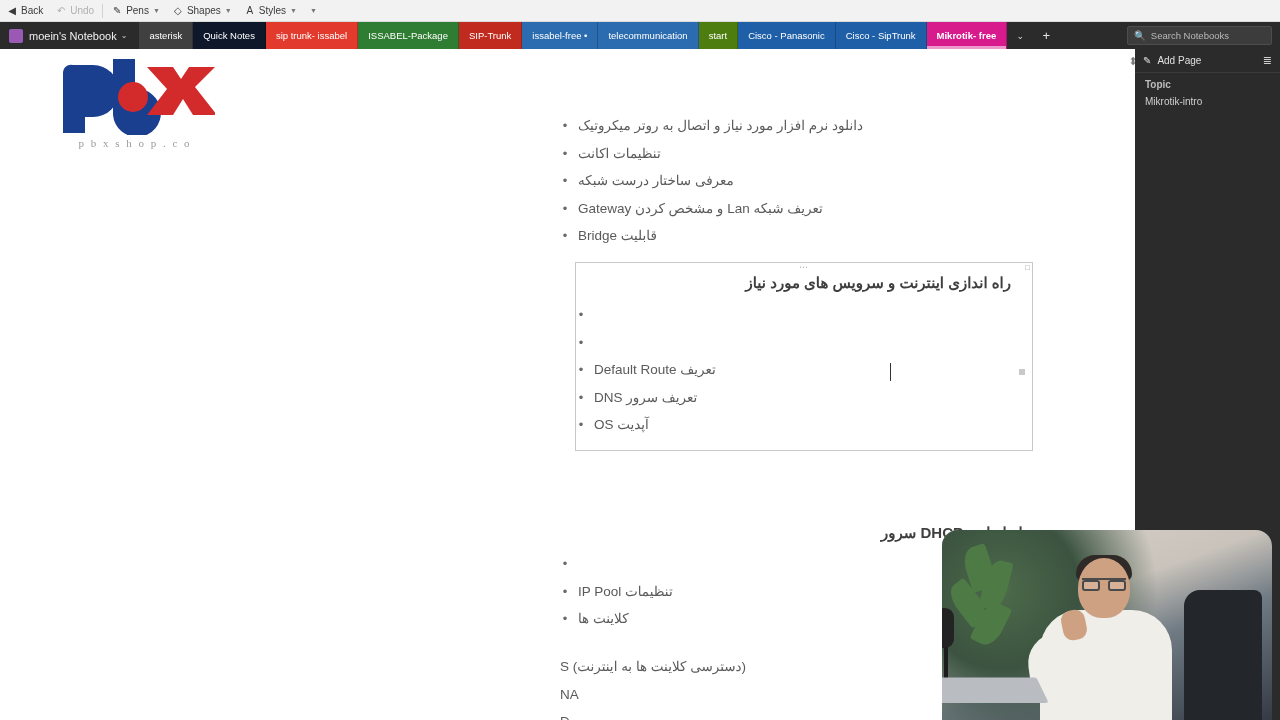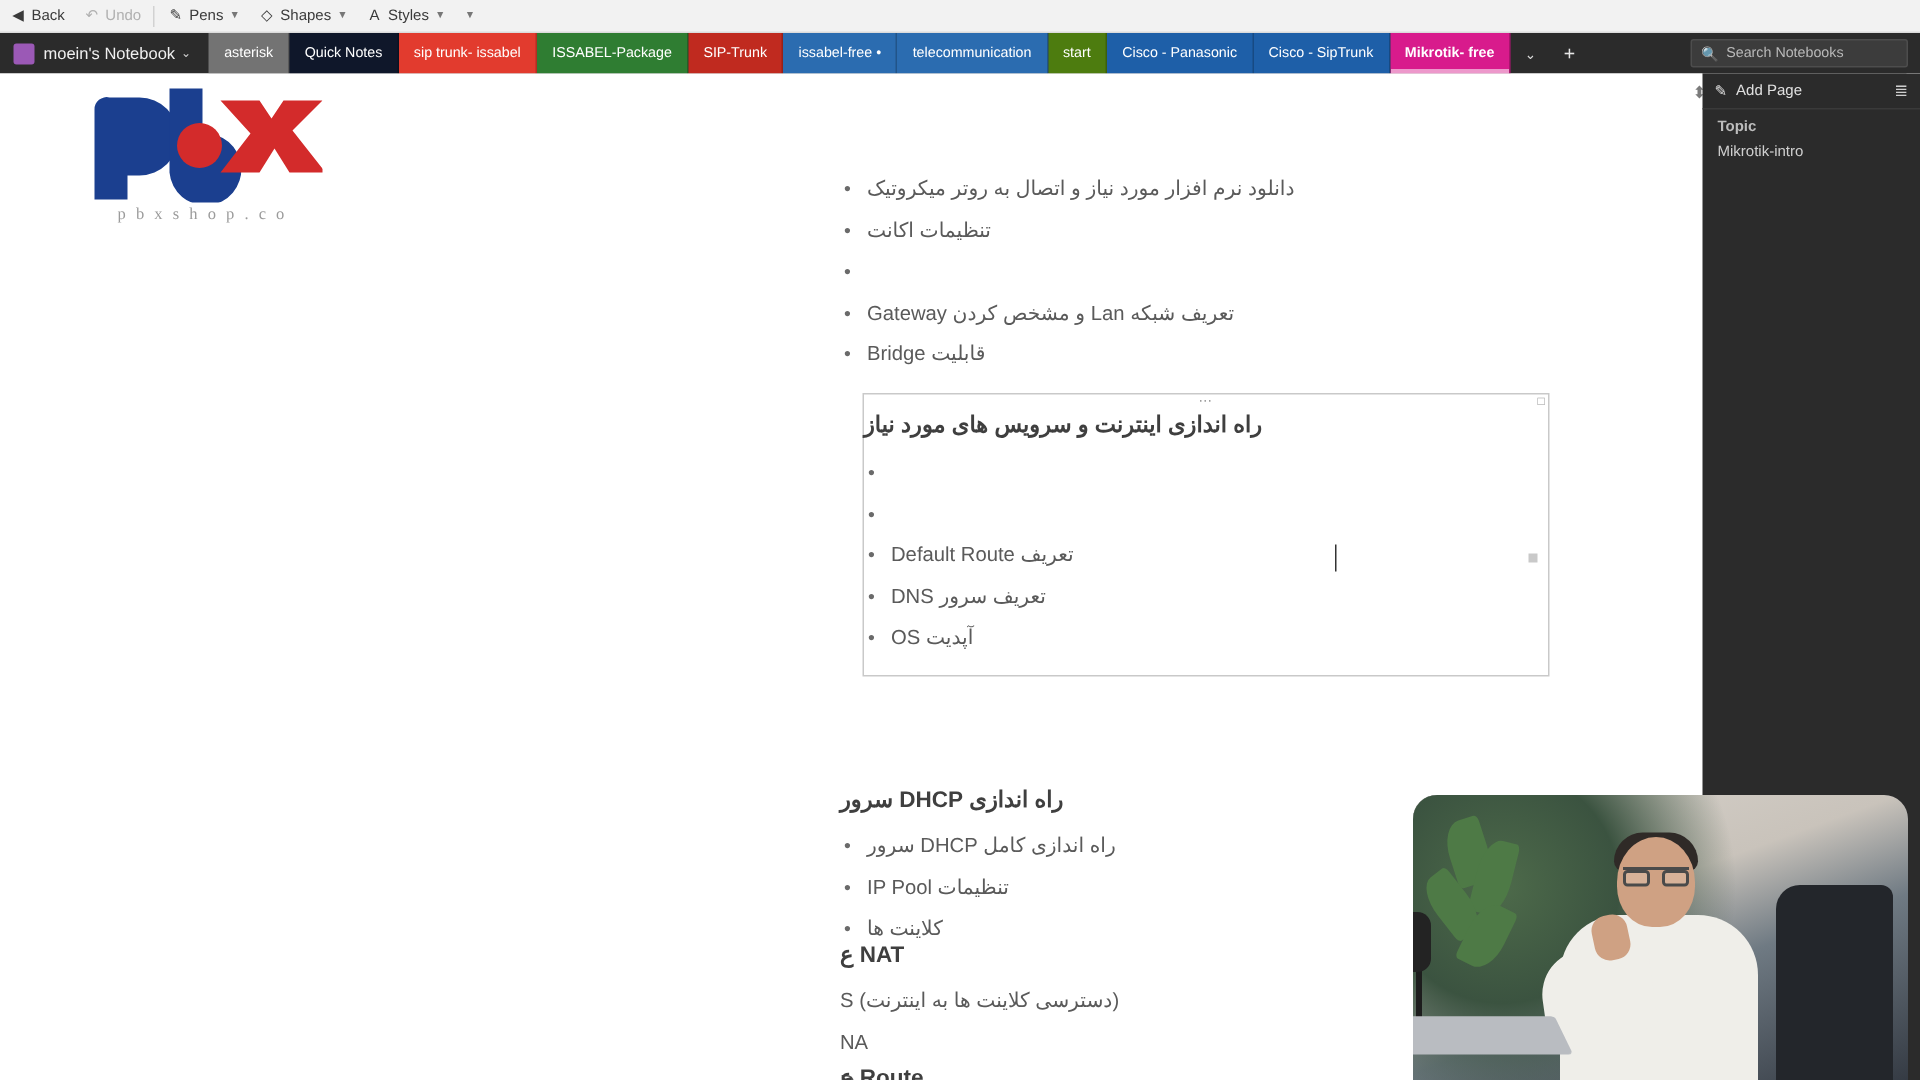"asterisk" div.tab { background: #737373 -> #404040 }
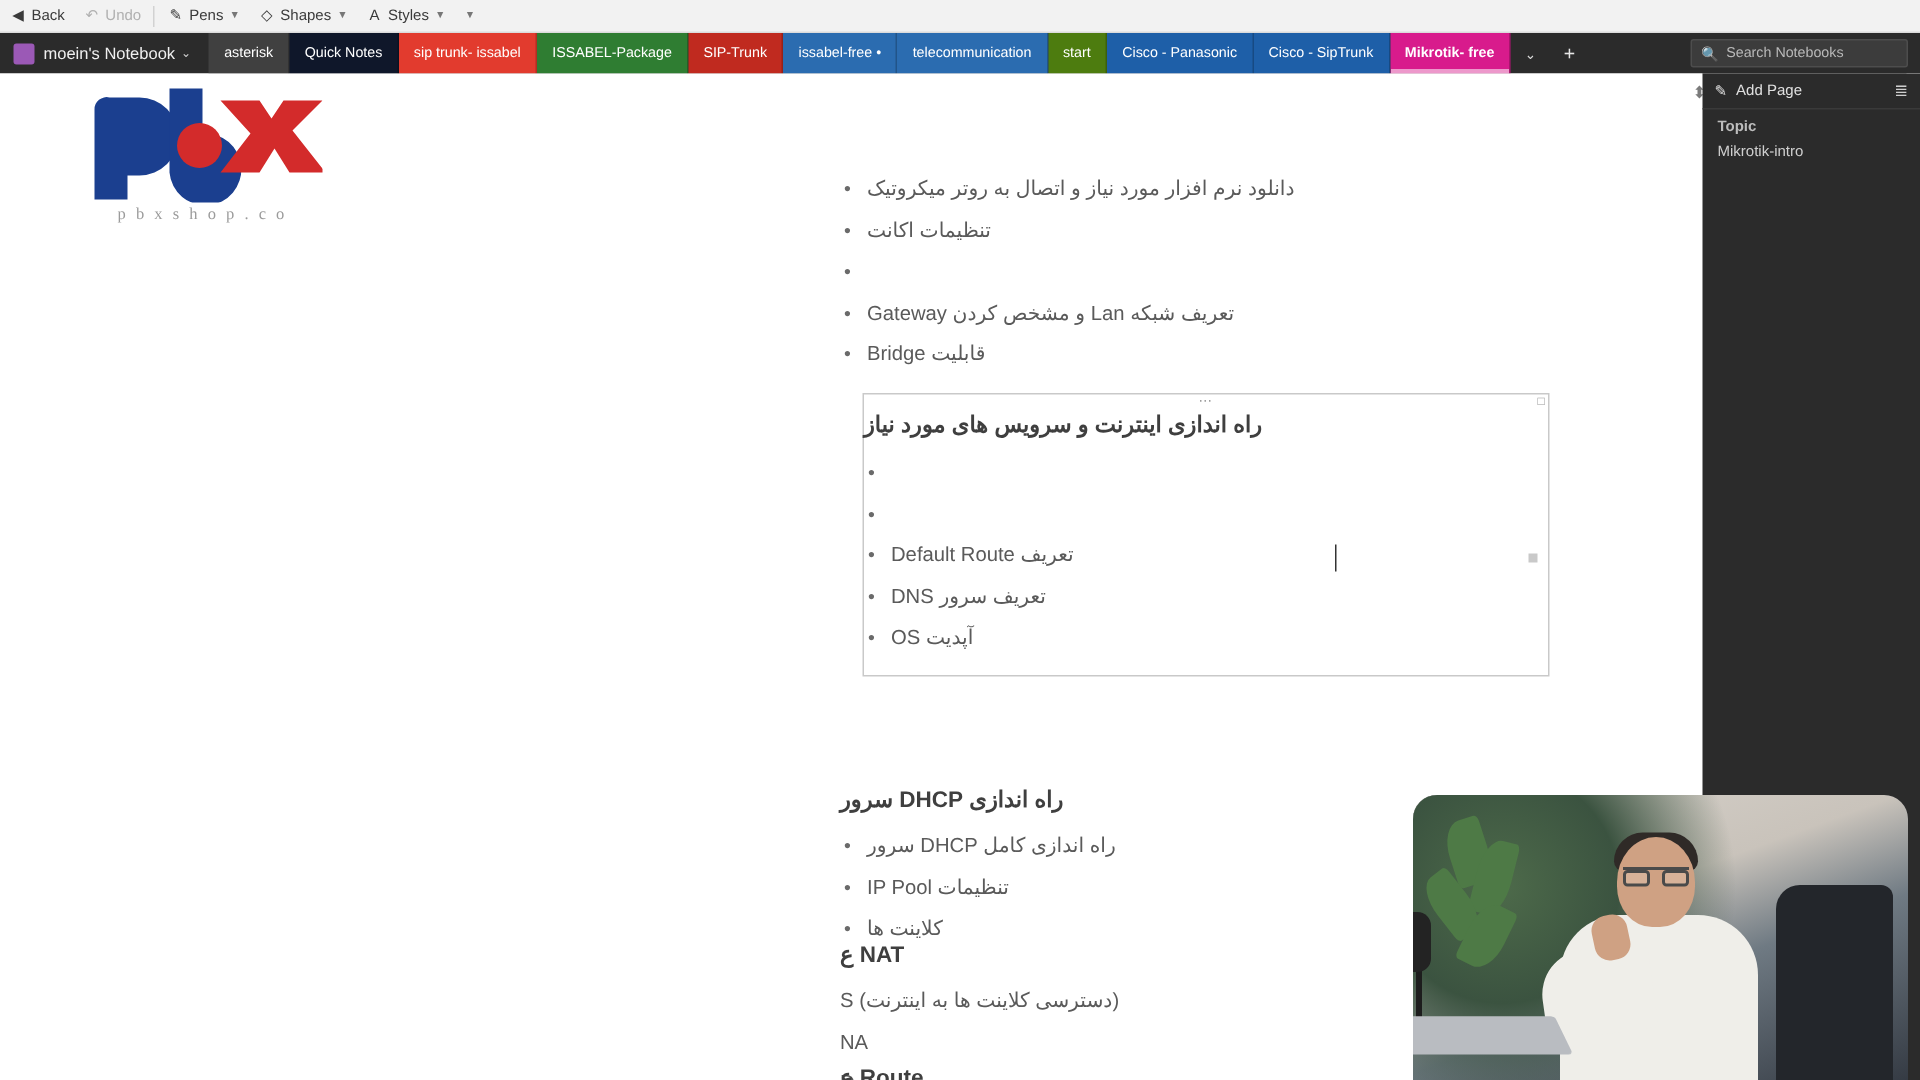"معرفی ساختار درست شبکه" span.bullet-txt { html: none -> <span>معرفی ساختار درست شبکه</span> }
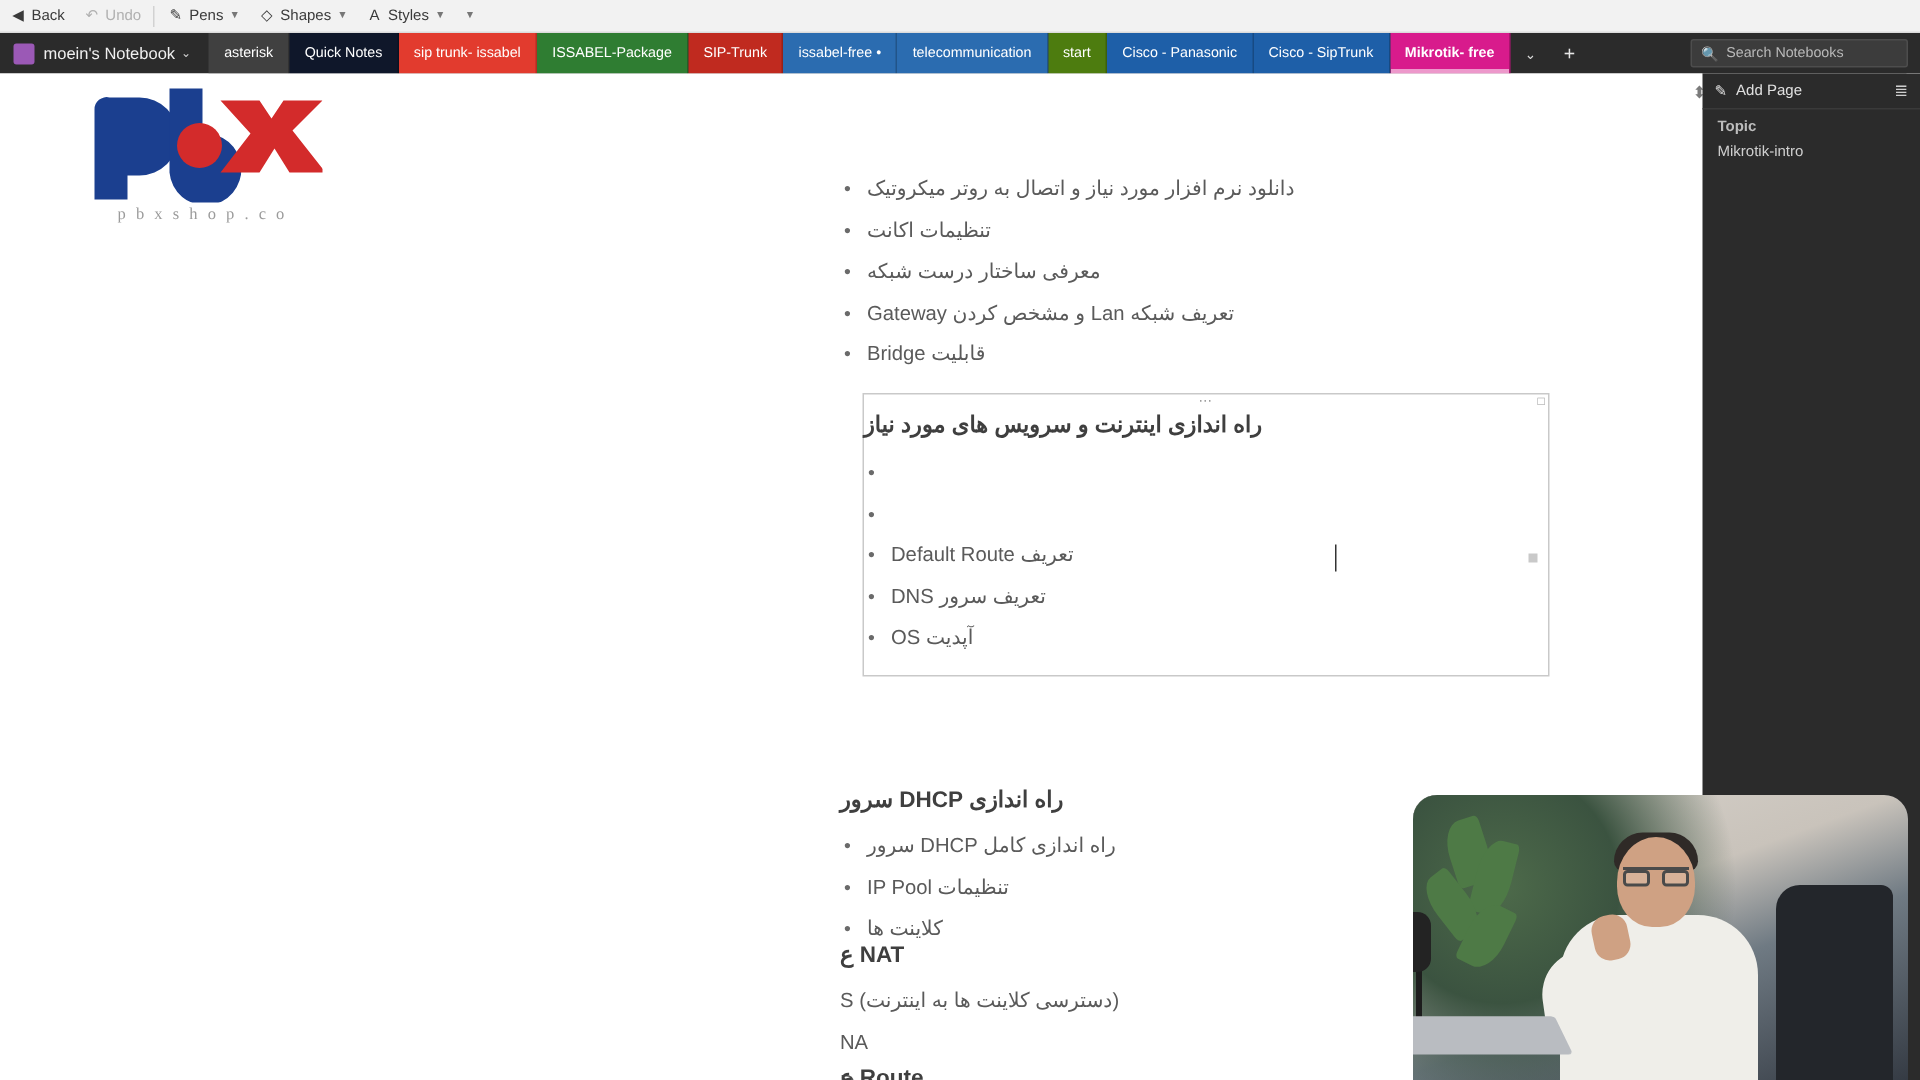"راه اندازی اینترنت و سرویس" .heading { text-align: left -> right }
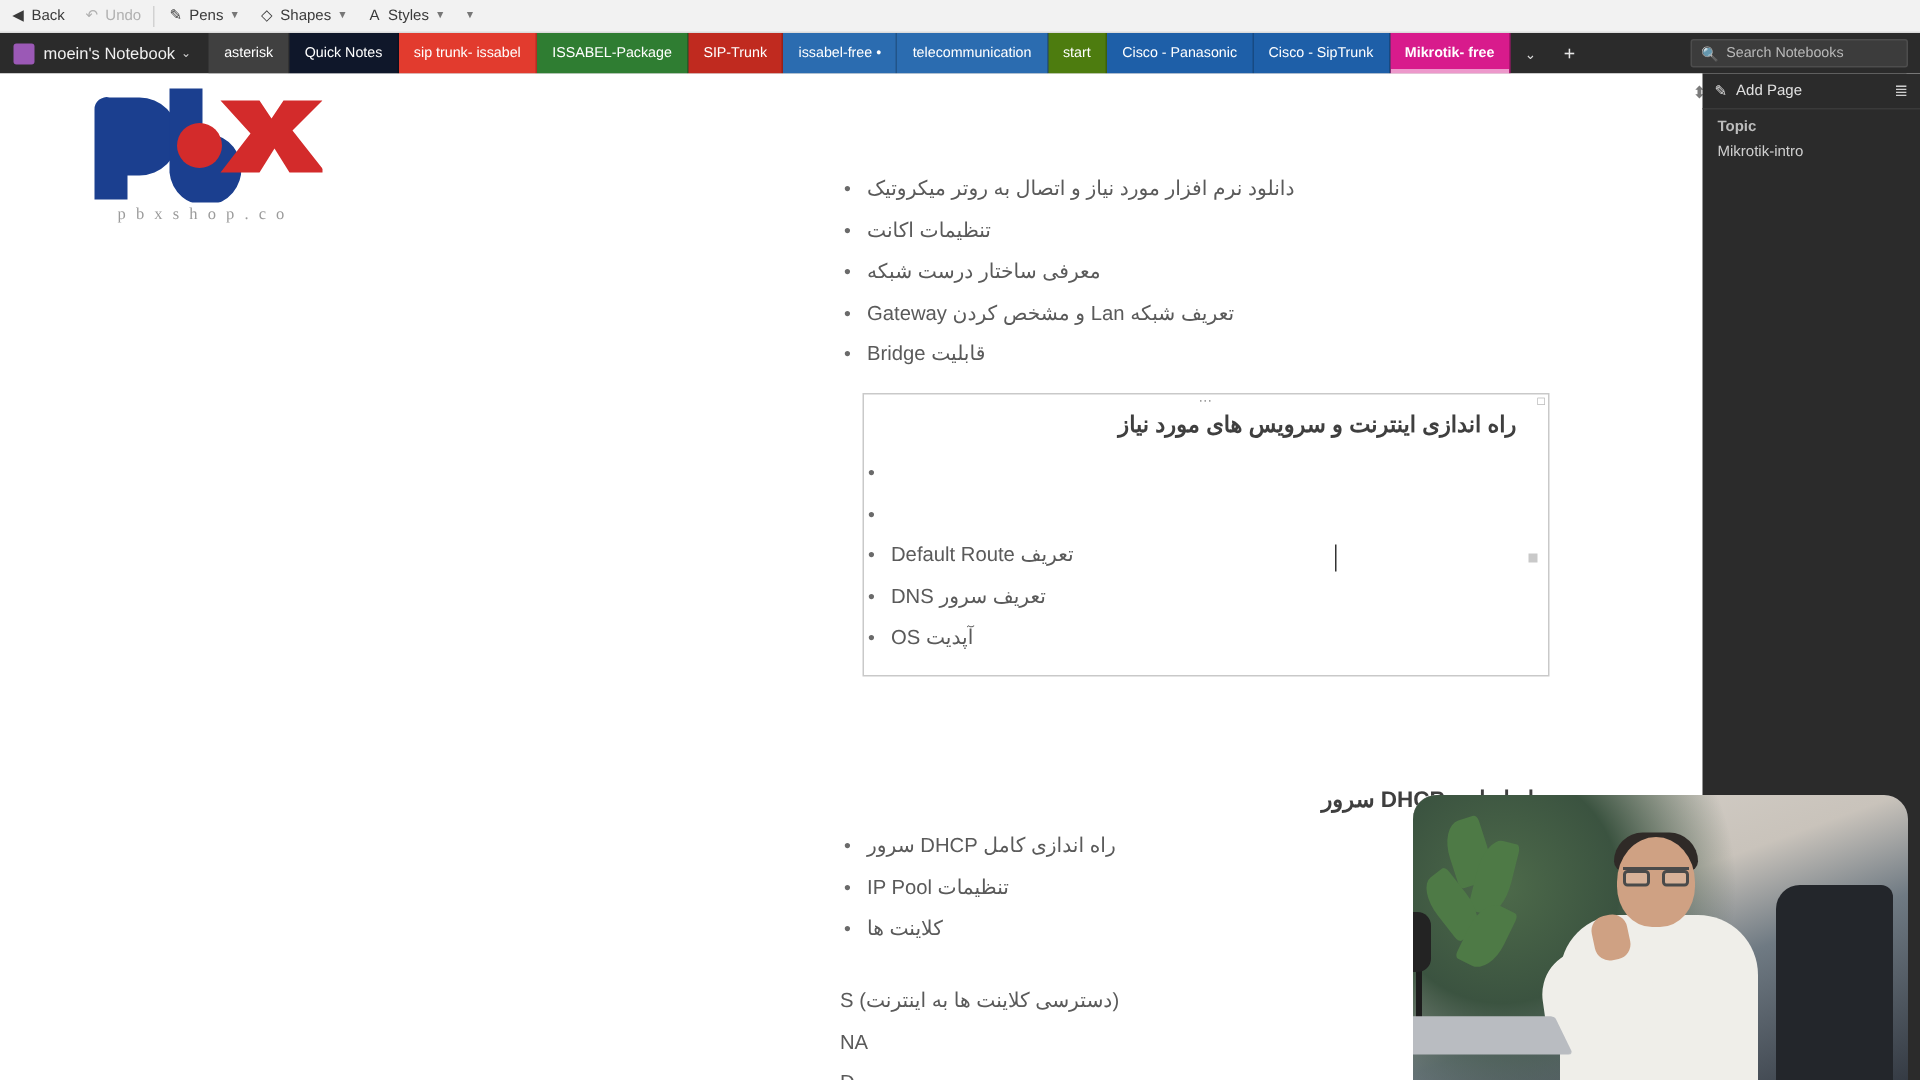"راه اندازی کامل DHCP سرور" span.bullet-txt { html: <span>راه اندازی کامل DHCP سرور</span> -> none }
